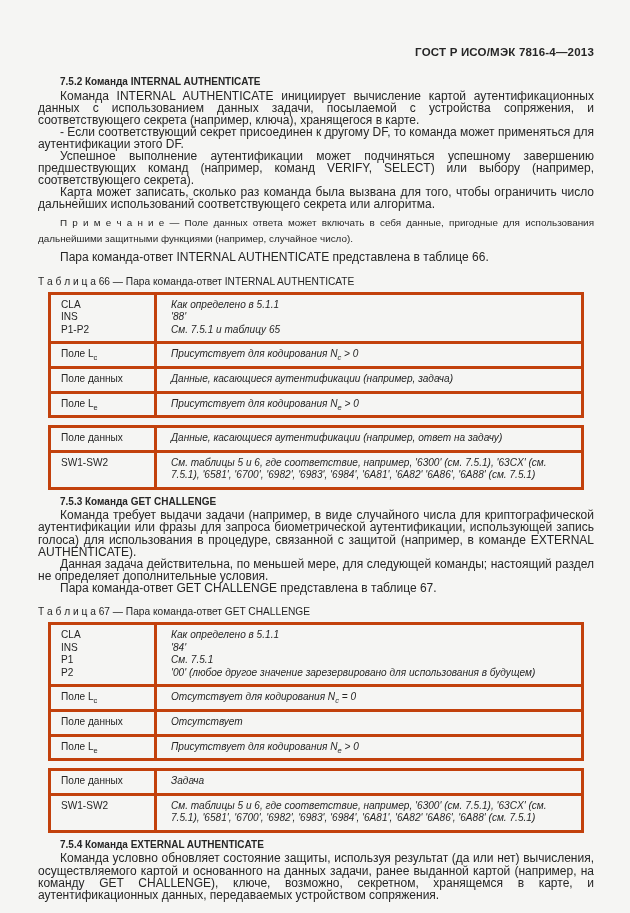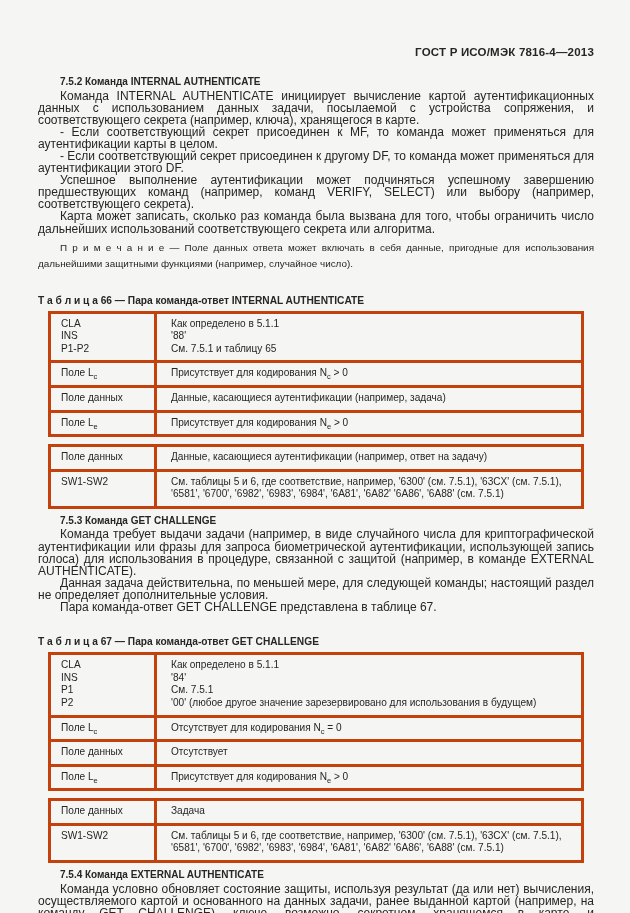"- Если соответствующий секрет присоединен к MF," p.para { html: <p>- Если соответствующий секрет присоединен к MF, то команда может применяться для аутентификации карты в целом.</p> -> none }
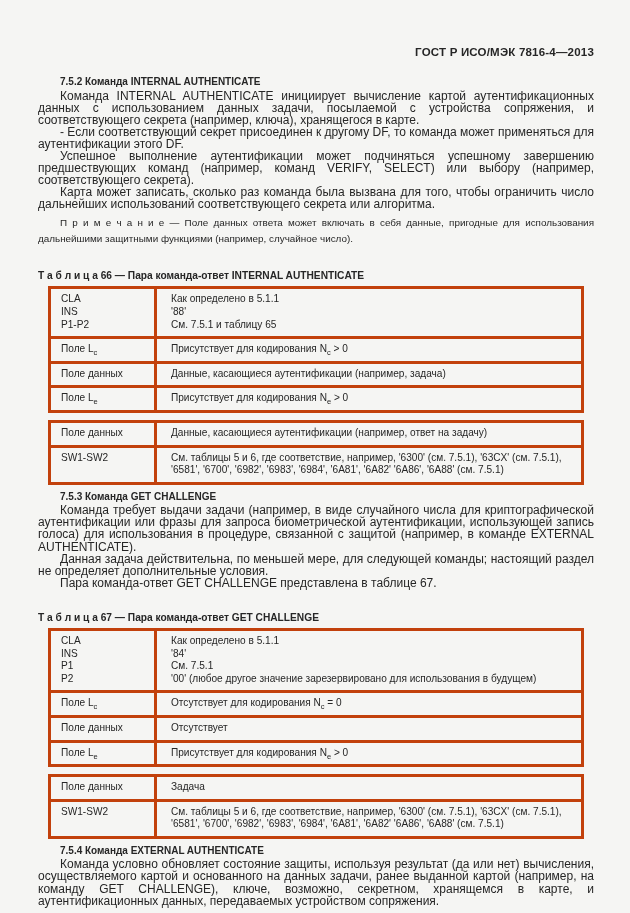"Пара команда-ответ INTERNAL AUTHENTICATE" p.para { html: none -> <p>Пара команда-ответ INTERNAL AUTHENTICATE представлена в таблице 66.</p> }
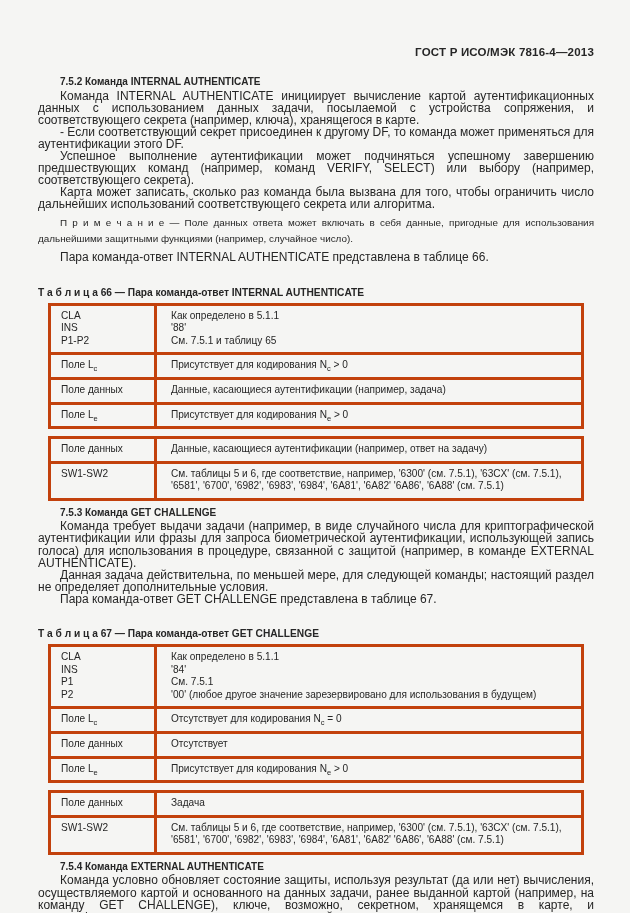"Т а б л и" .table-caption { font-weight: bold -> none; margin: 23px 0 4px 0 -> 12px 0 4px 0 }
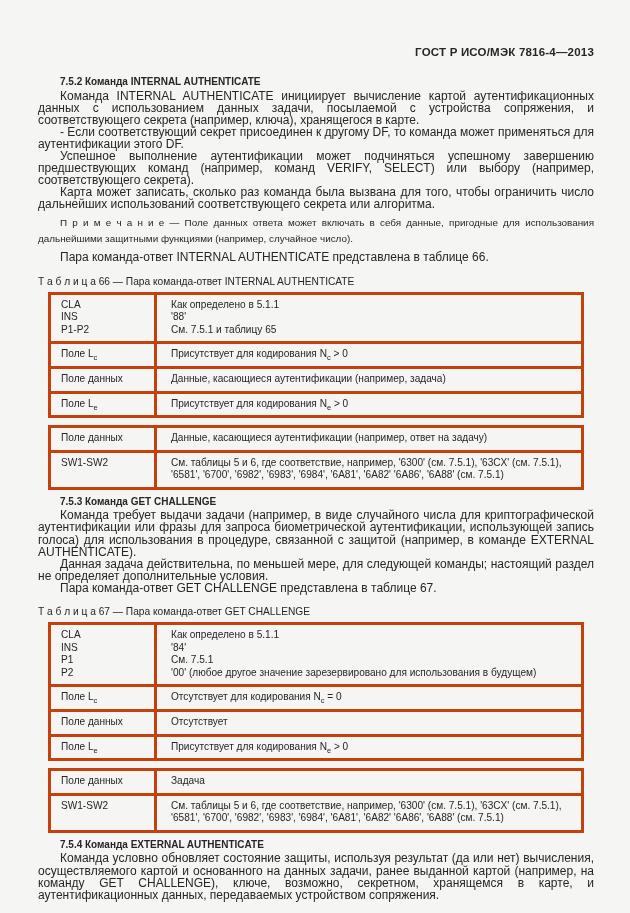"Как определено в 5.1.1" table.gost td.cell-value { font-style: none -> italic }
